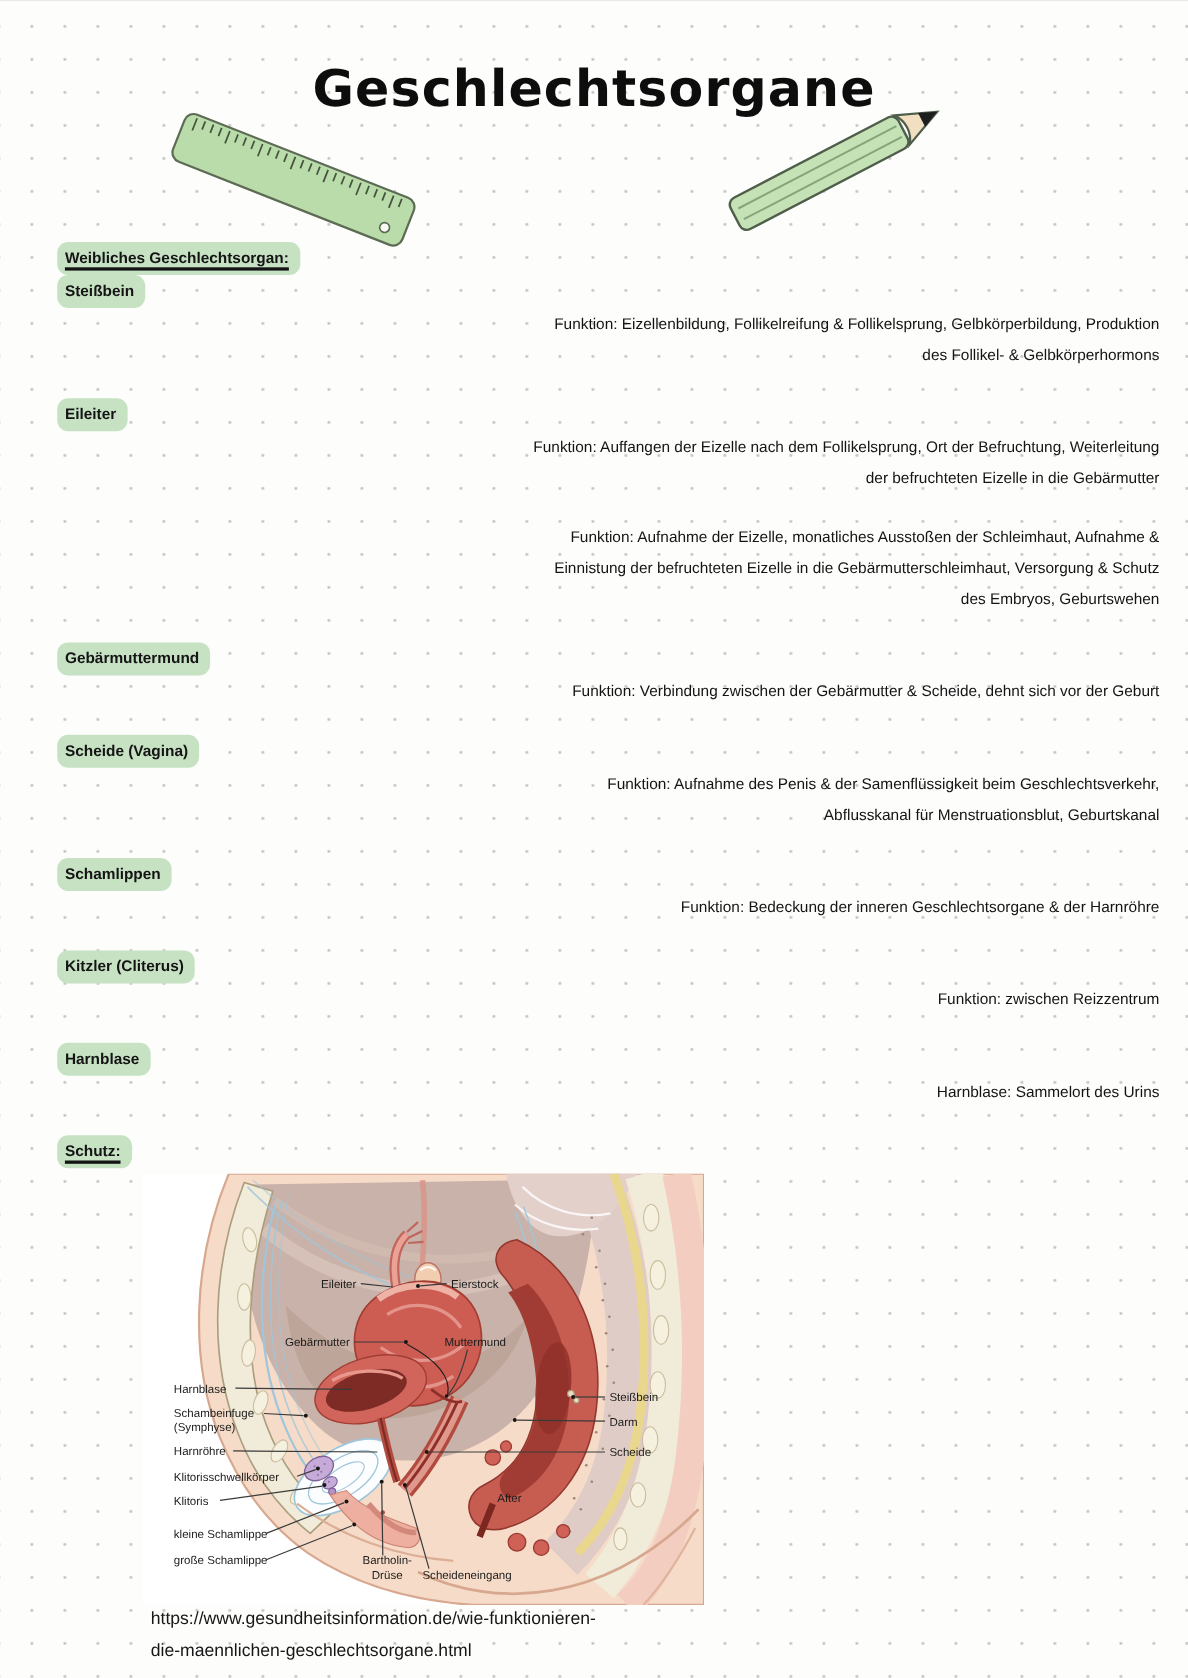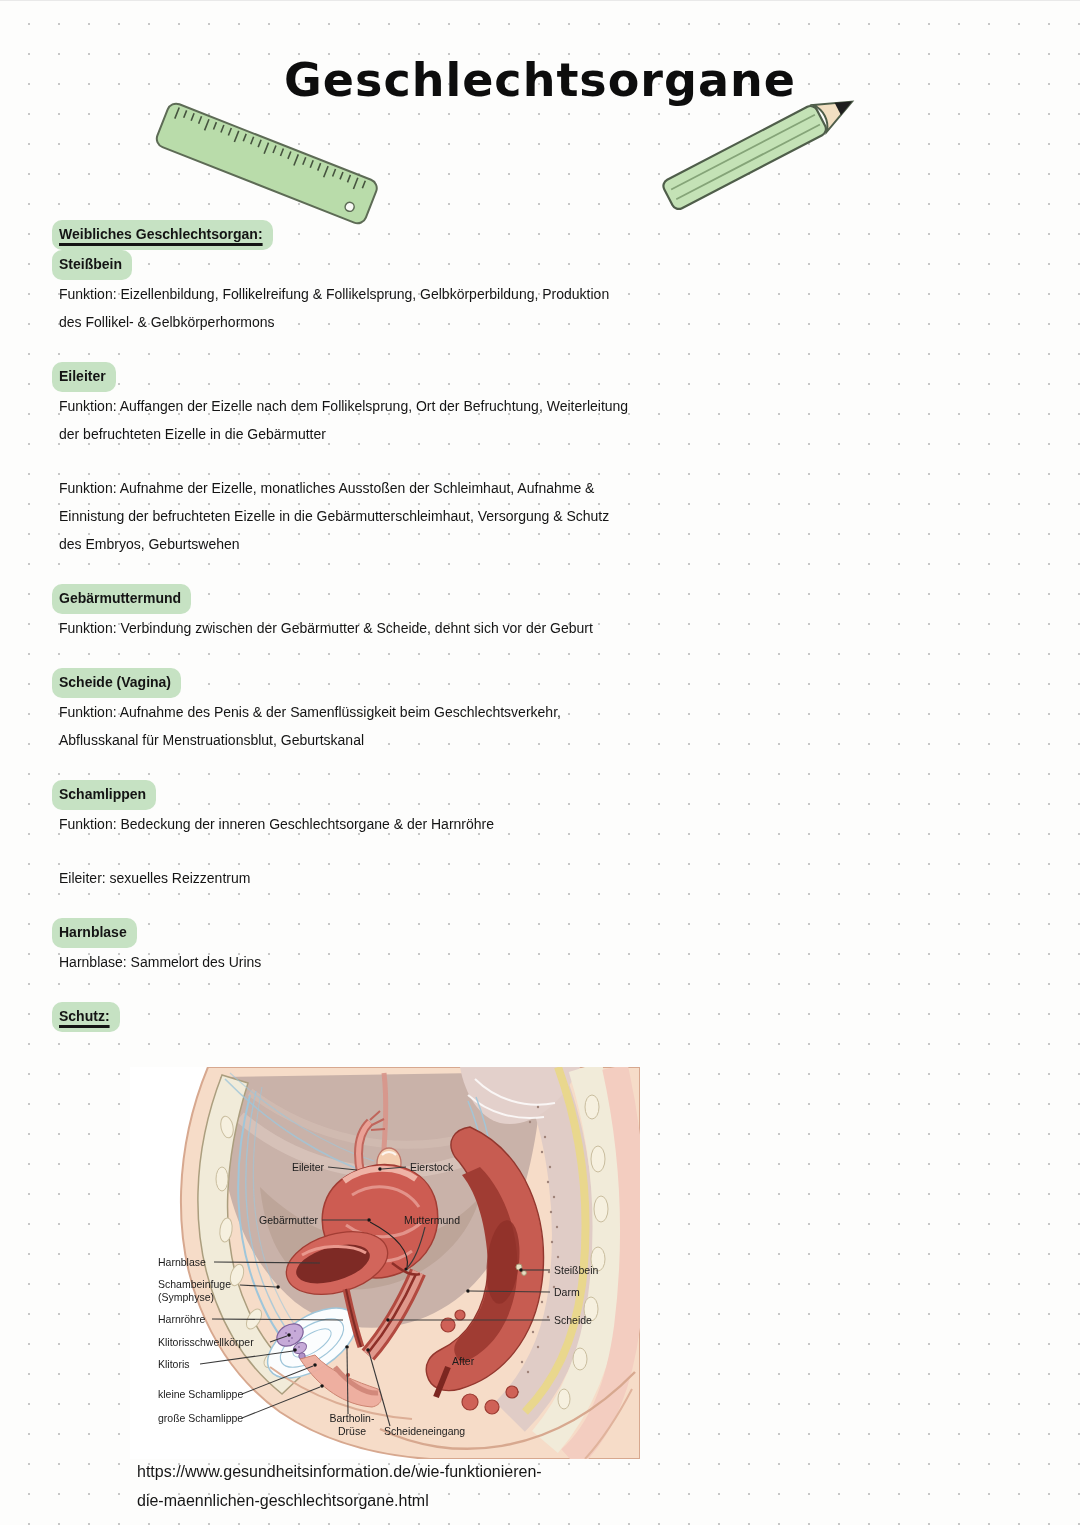"Funktion: Eizellenbildung," .desc { text-align: none -> right }
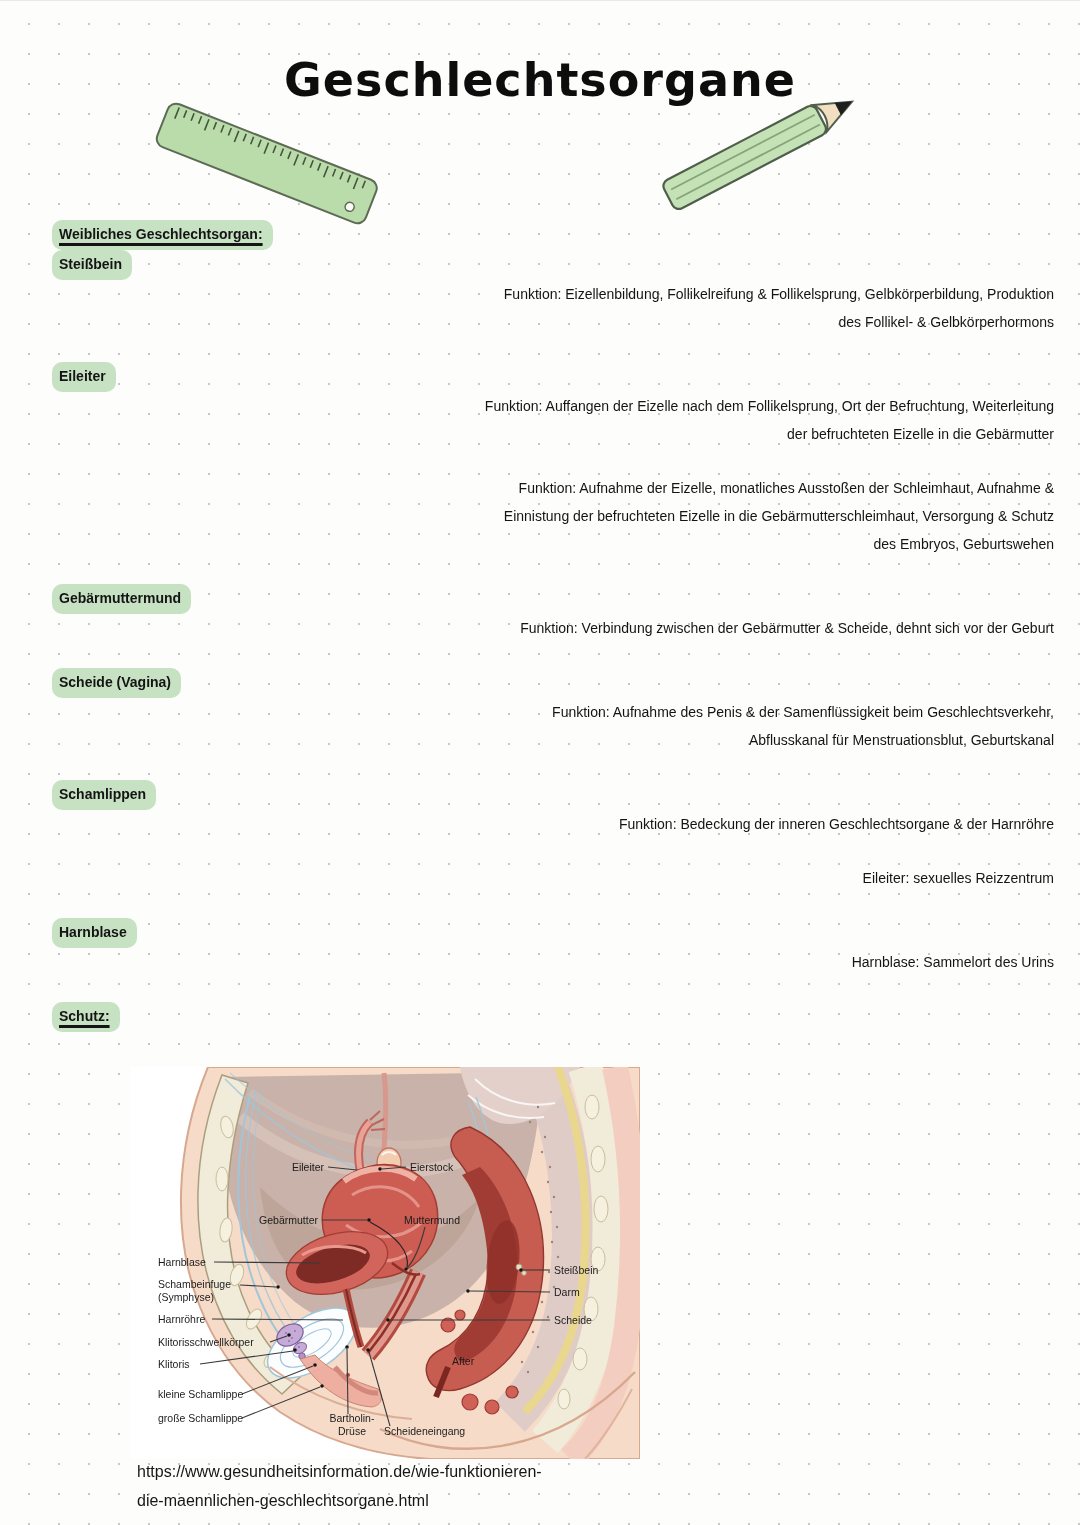"Kitzler (Cliterus)" div { html: none -> <div><span>Kitzler (Cliterus)</span></div> }
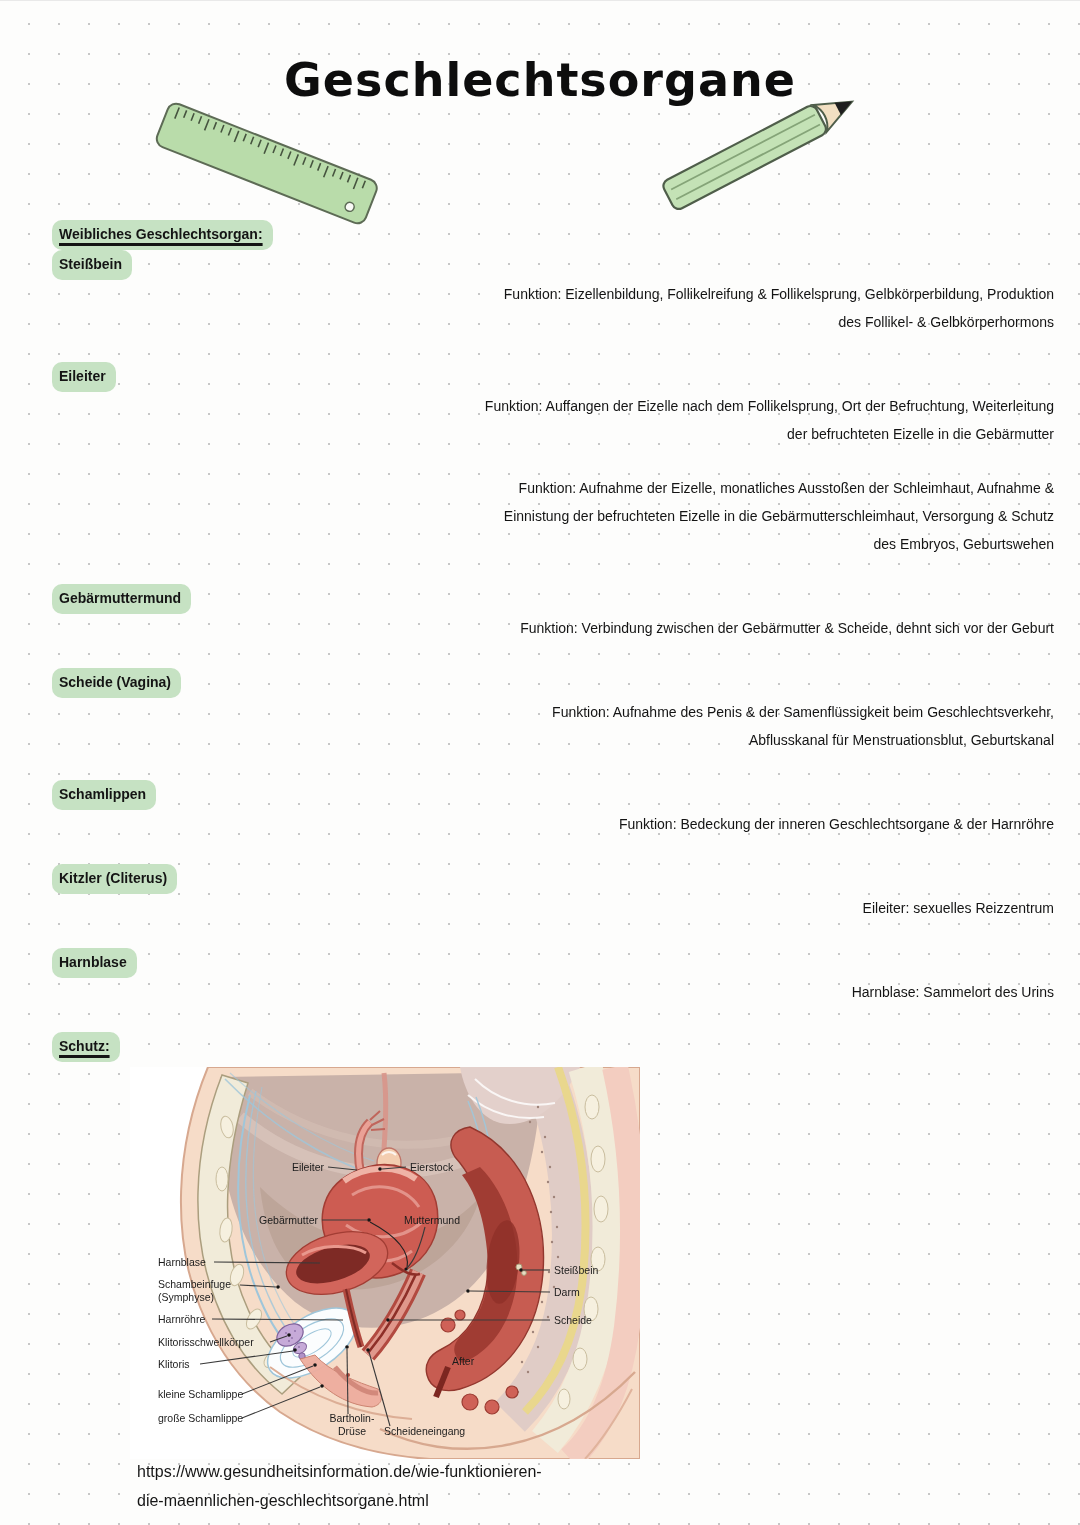"Eileiter: sexuelles Reizzentrum" p.desc { text: Eileiter: sexuelles -> Funktion: zwischen }
